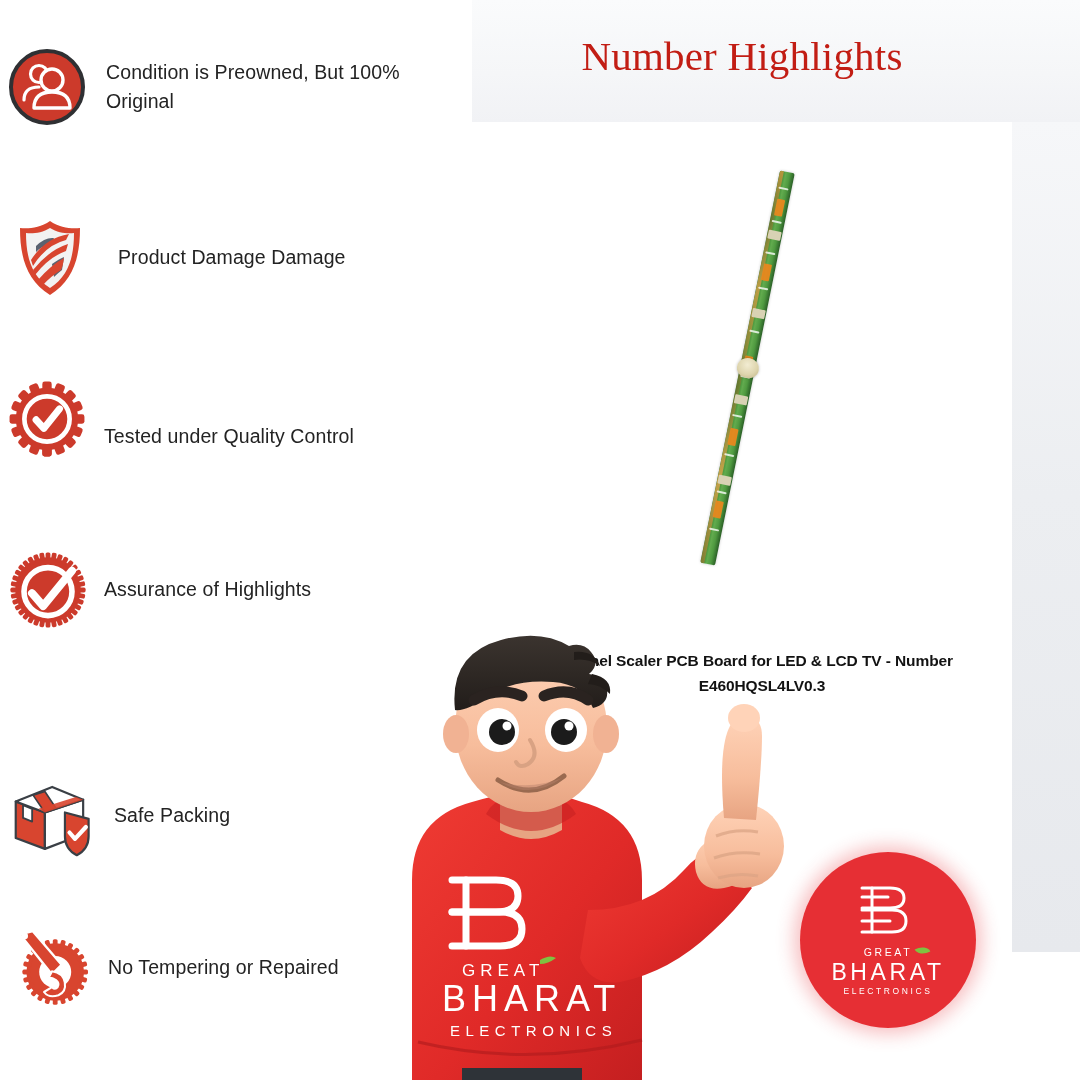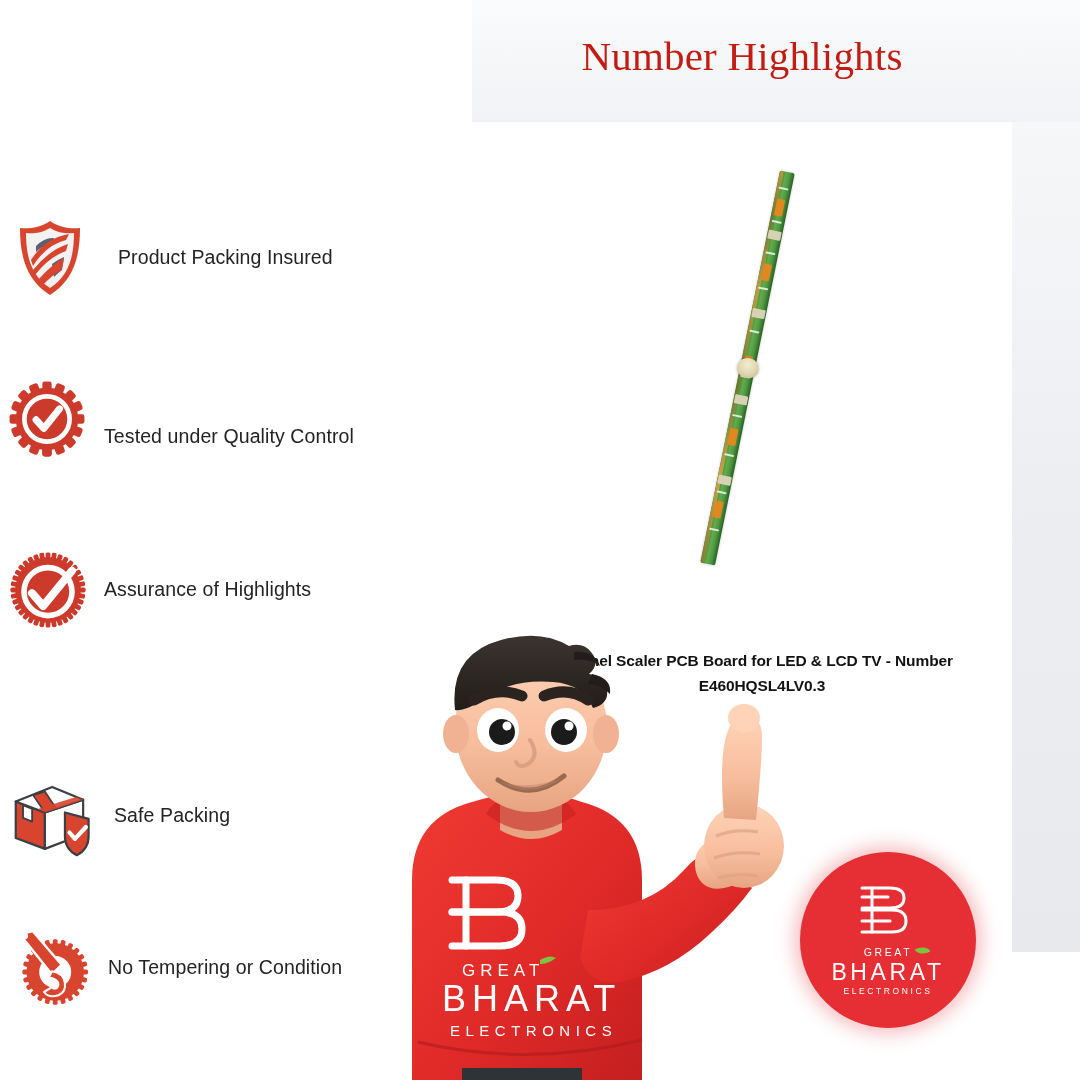"Condition is Preowned, But 100%" div.feature { html: none -> <div> <div> <svg> <circle></circle> <circle></circle> <path></path> <circle></circle> <path></path> </svg> </div> <div>Condition is Preowned, But 100% Original</div> </div> }
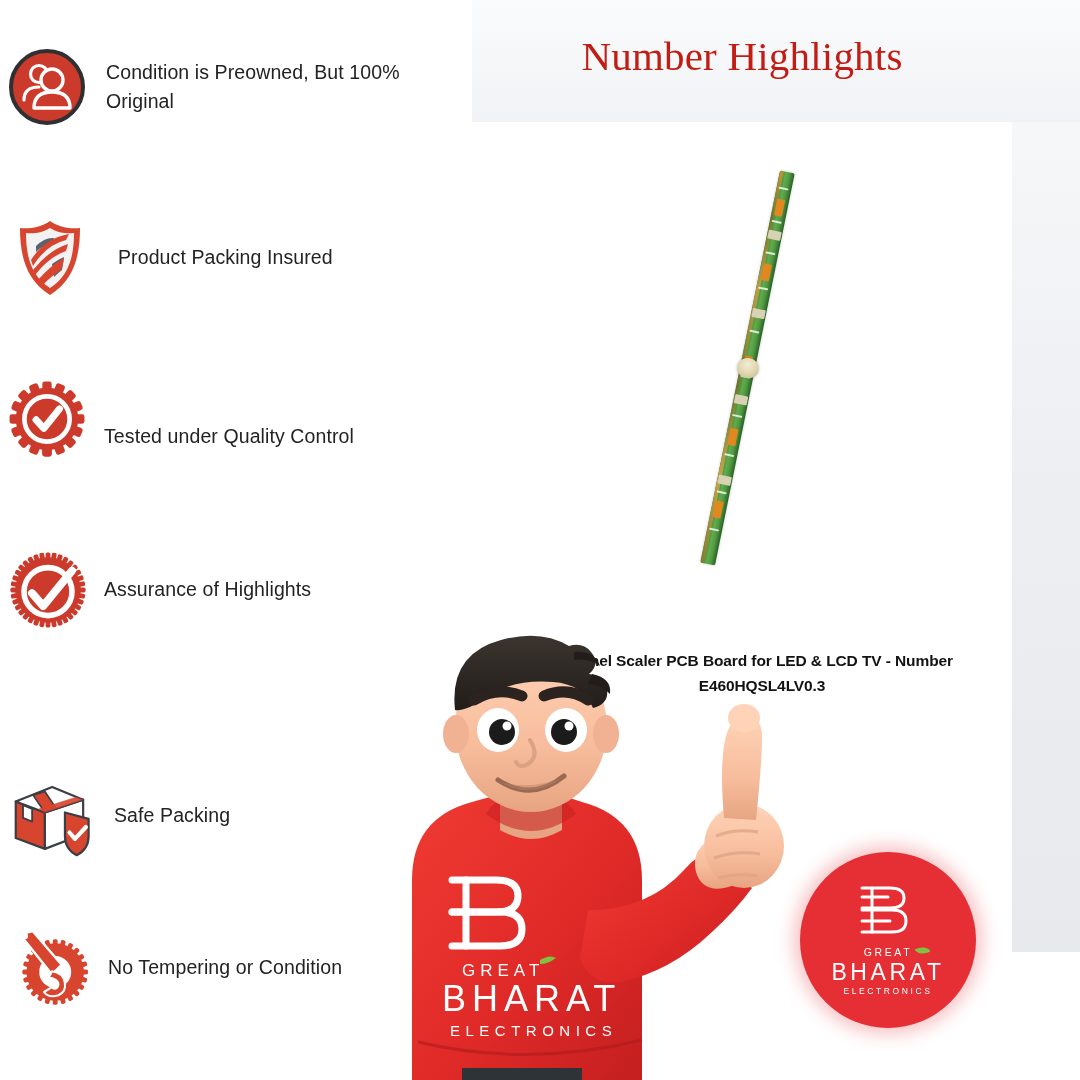"Product Packing Insured" div.flabel { text: Packing Insured -> Damage Damage }
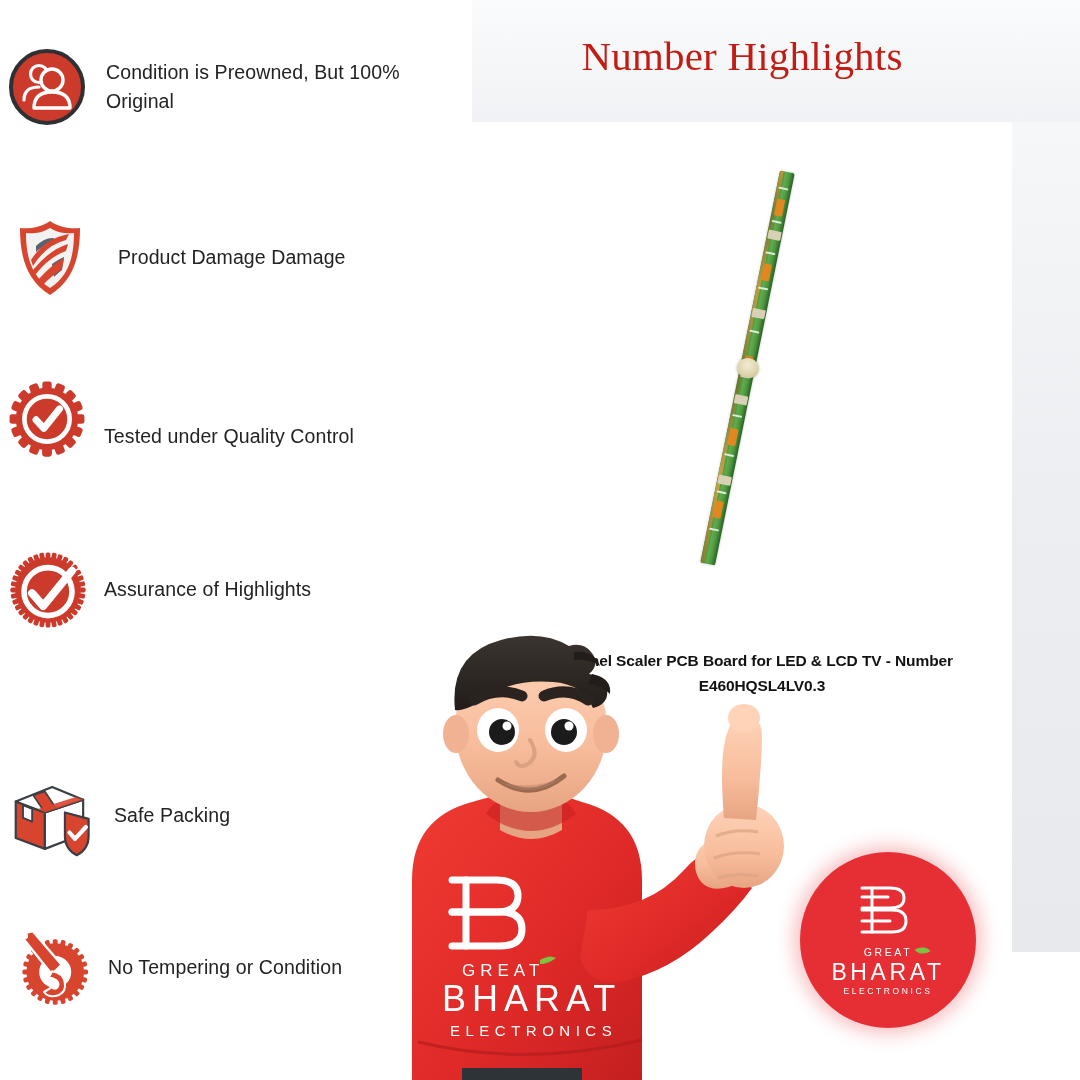"No Tempering or Condition" div.flabel { text: Condition -> Repaired }
